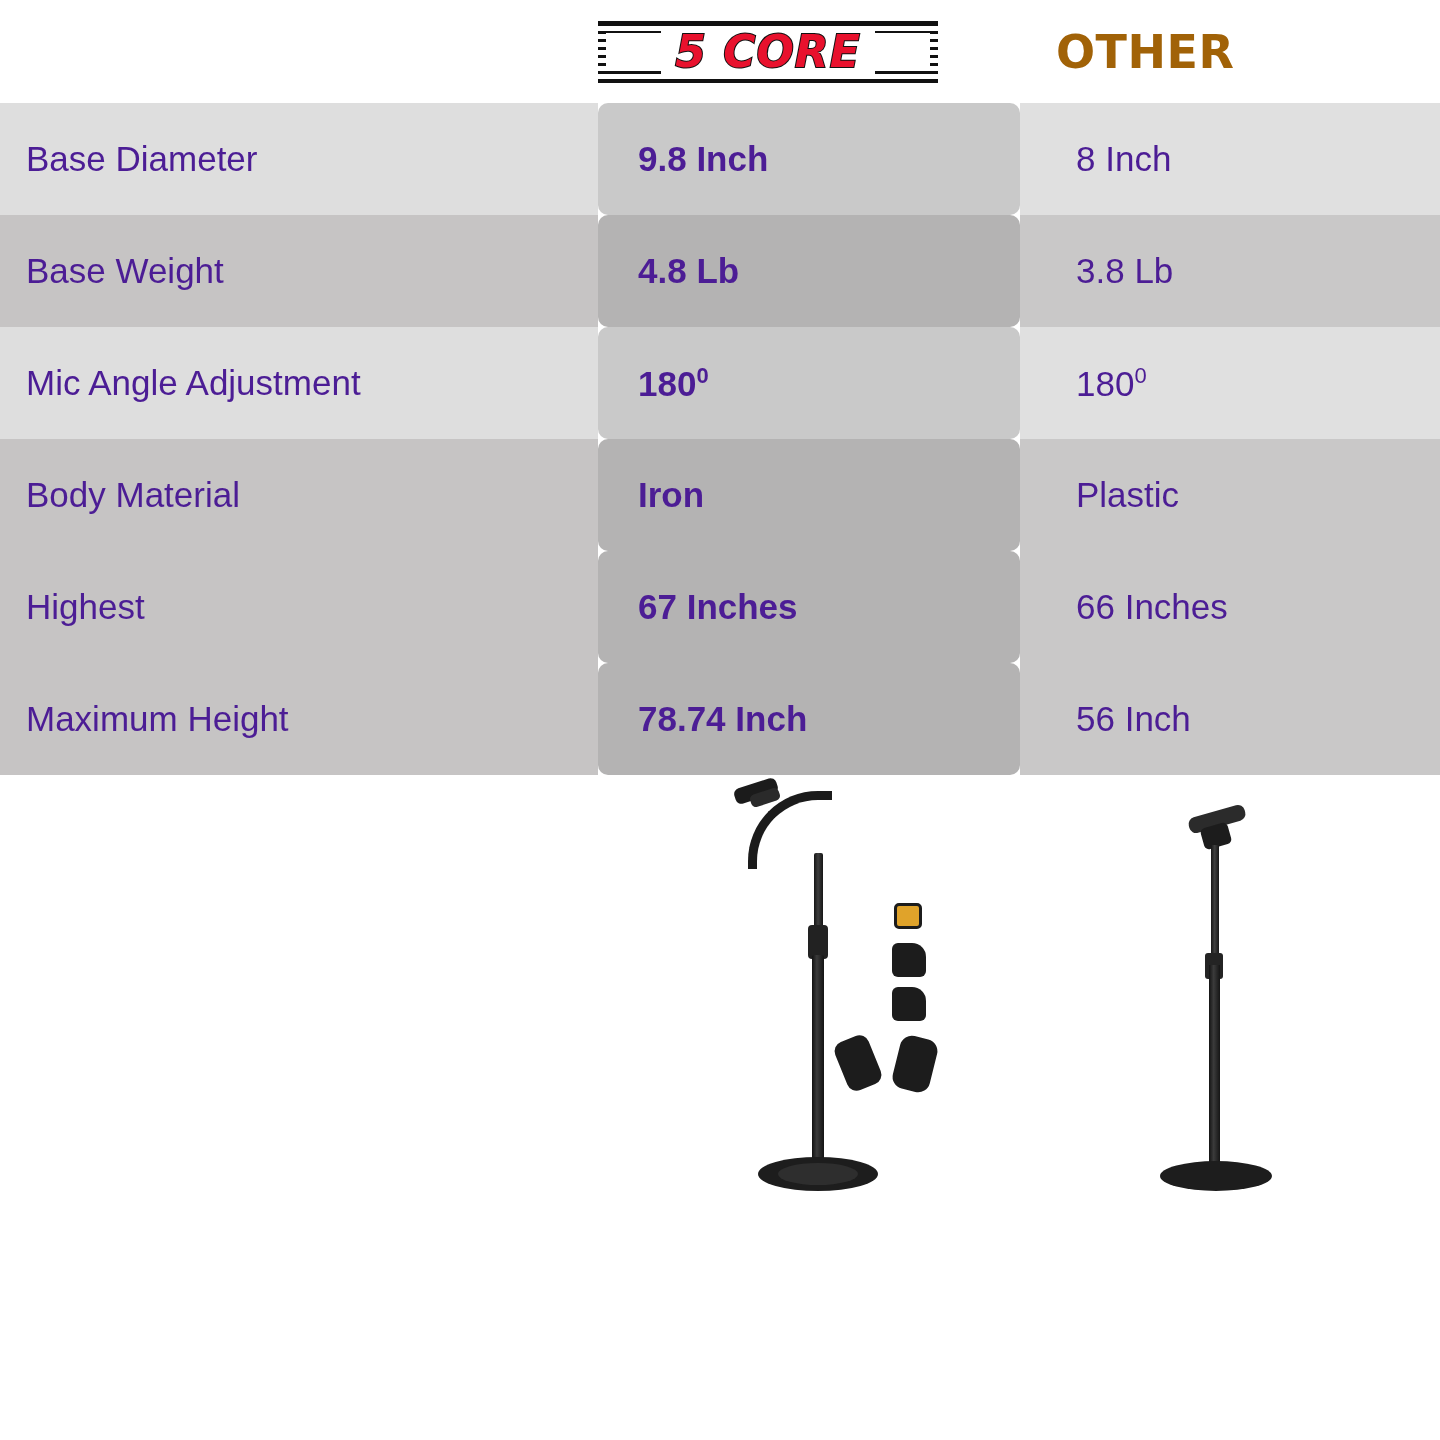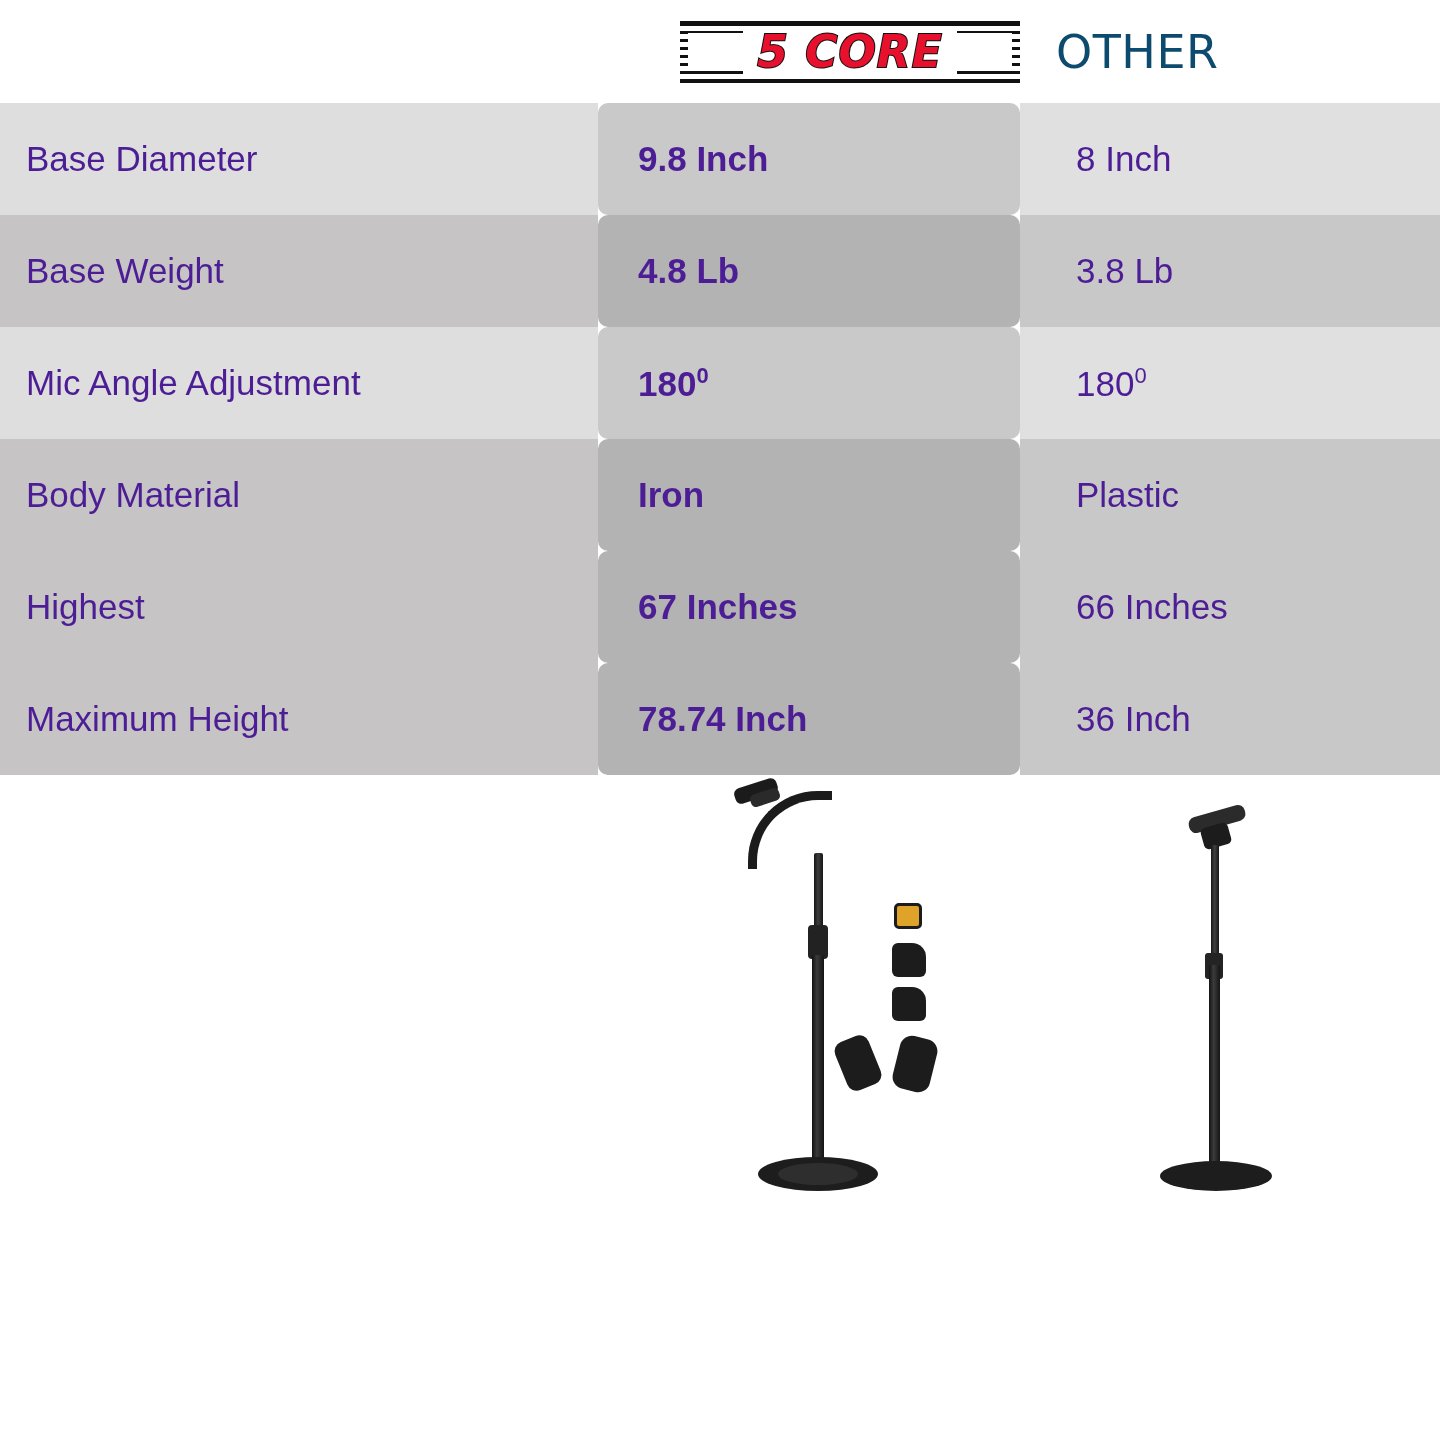"5 CORE" .header .col-brand { justify-content: flex-end -> flex-start }
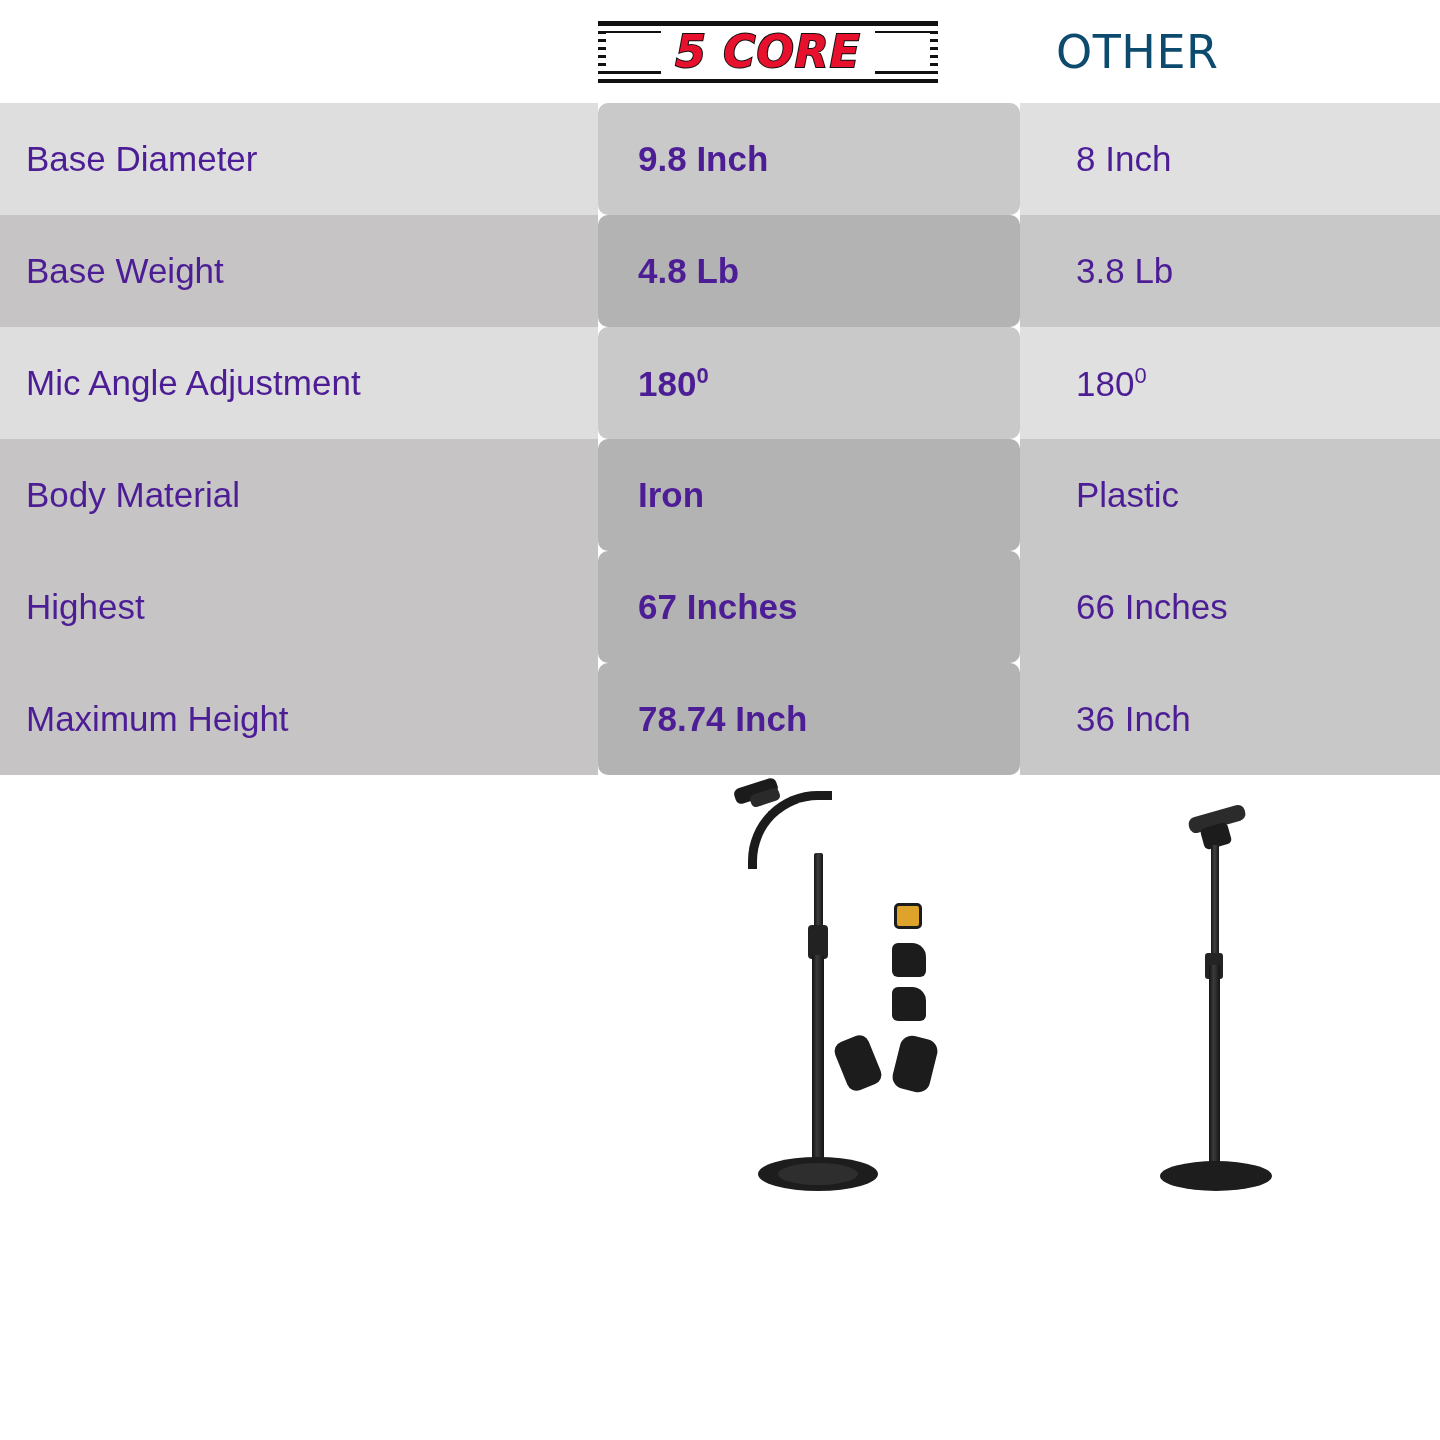"OTHER" .other-title { color: #0c4a6e -> #a16207; font-weight: 400 -> 700 }
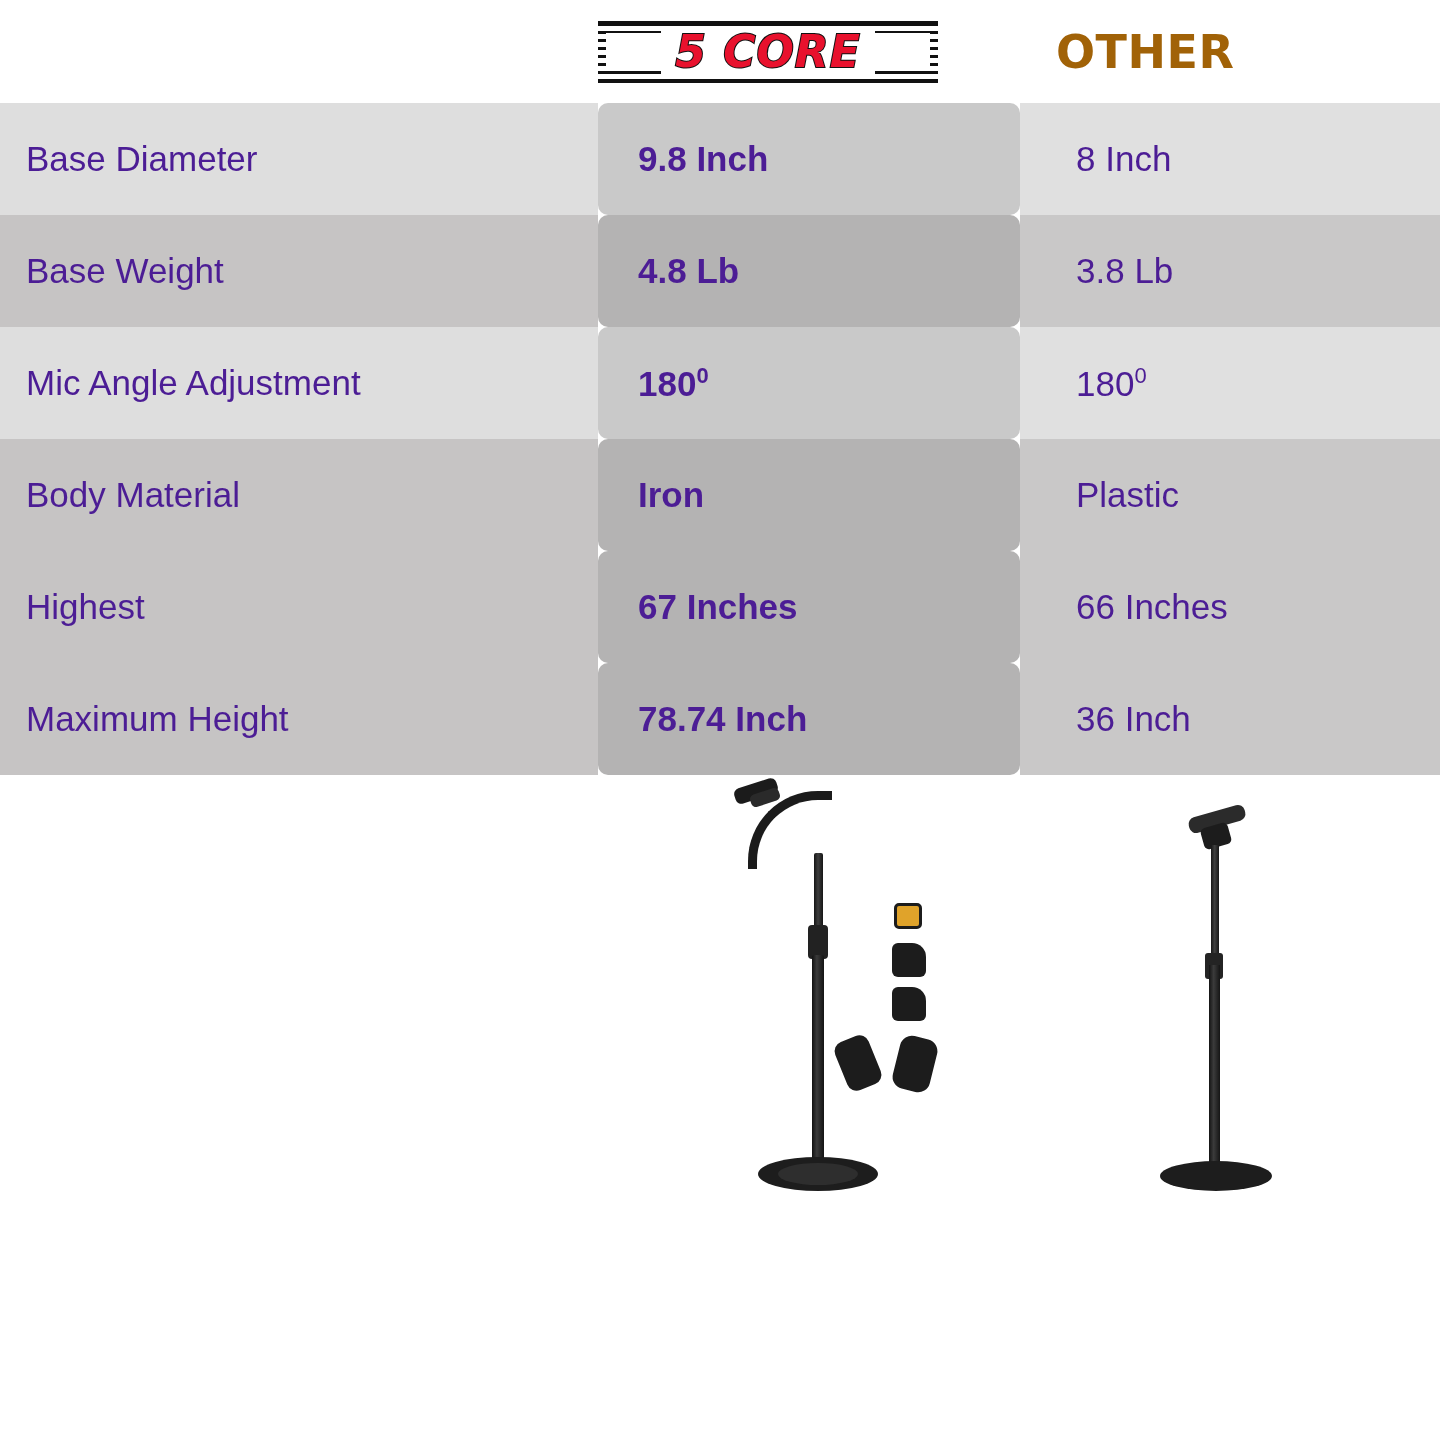"36 Inch" td.col-3 { text: 36 -> 56 }
